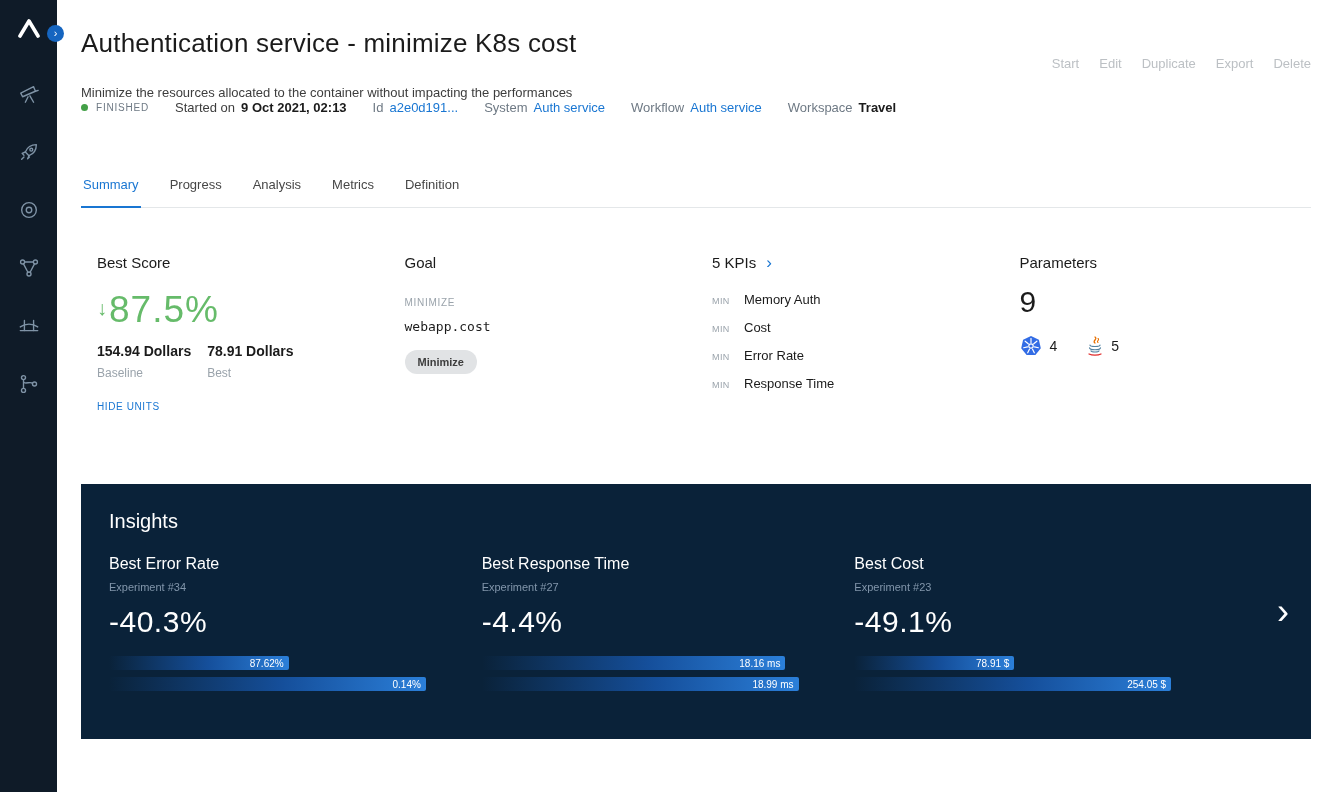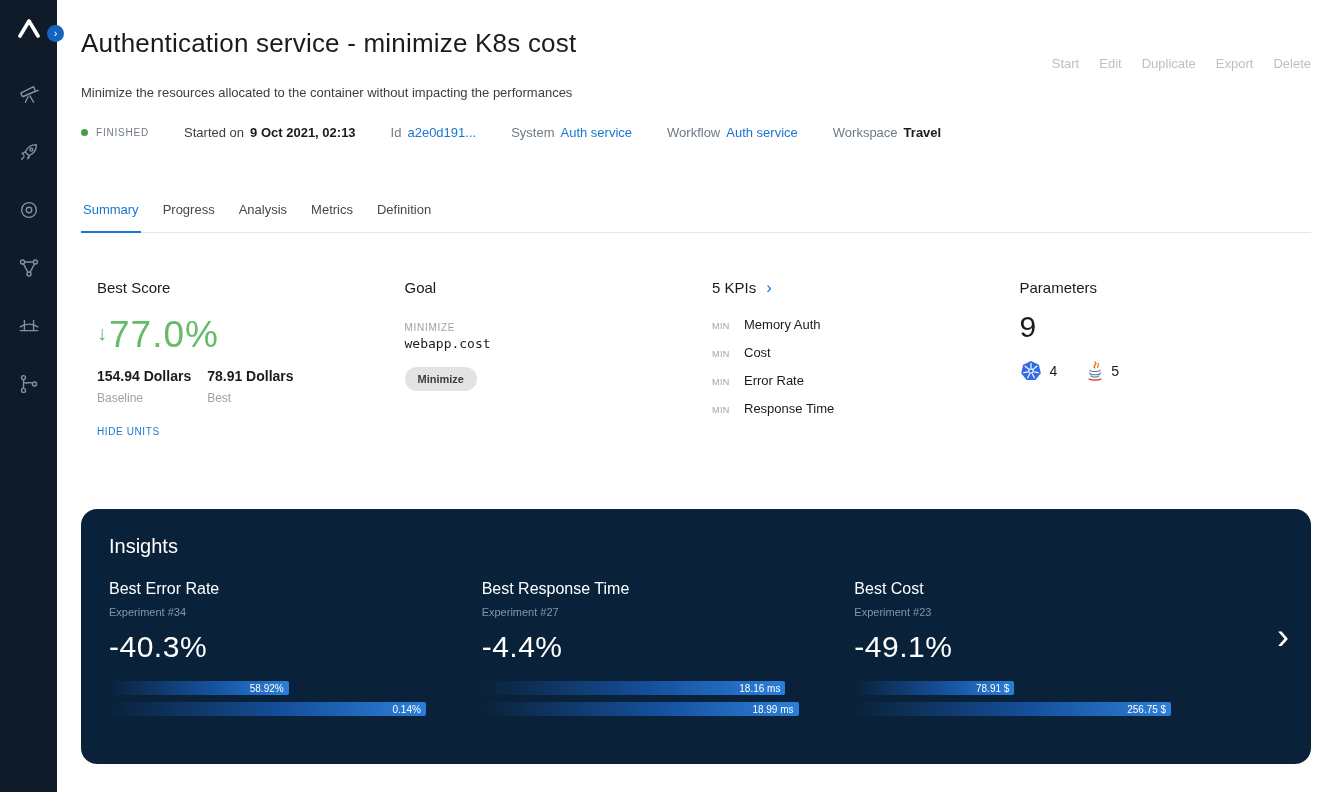"FINISHED" .status-row { gap: 35px -> 26px; margin-top: 25px -> none }
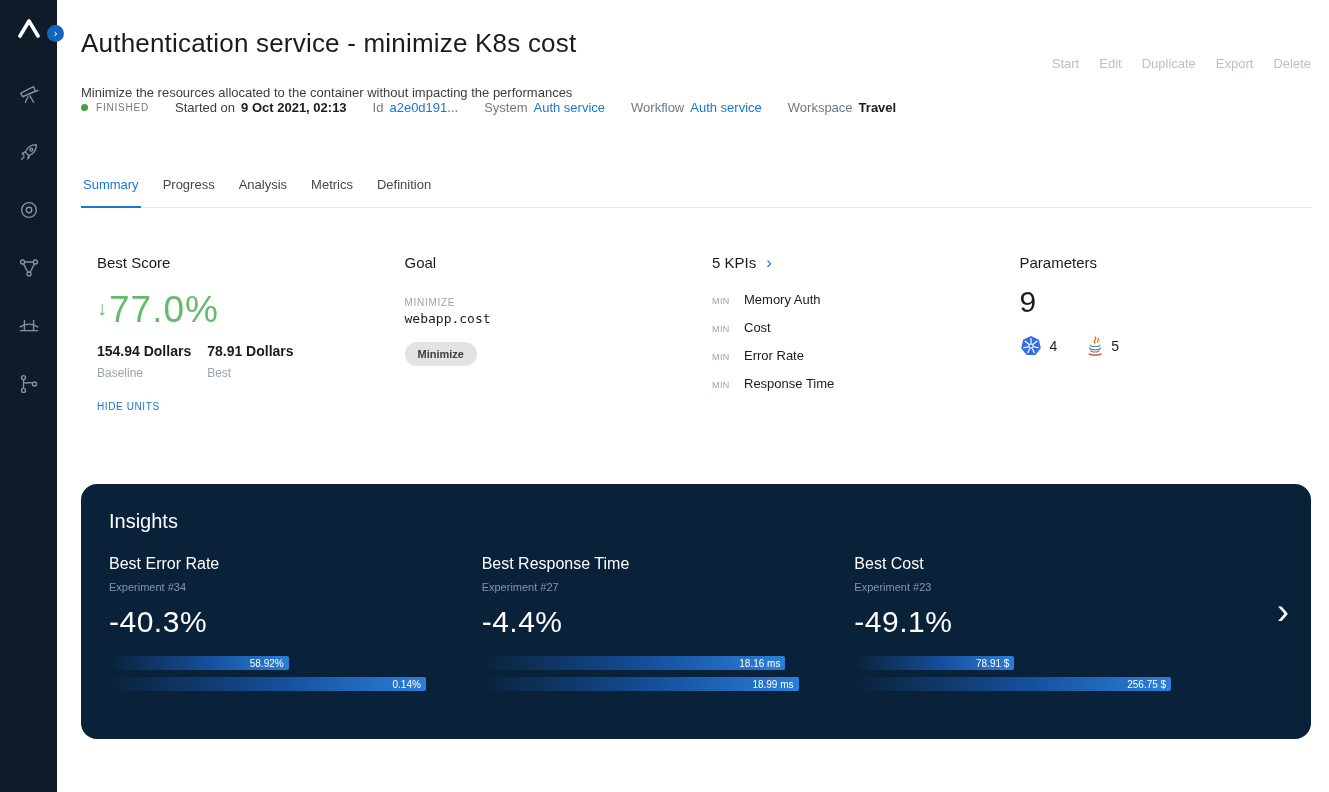"Summary" .tabs { gap: 20px -> 27px }
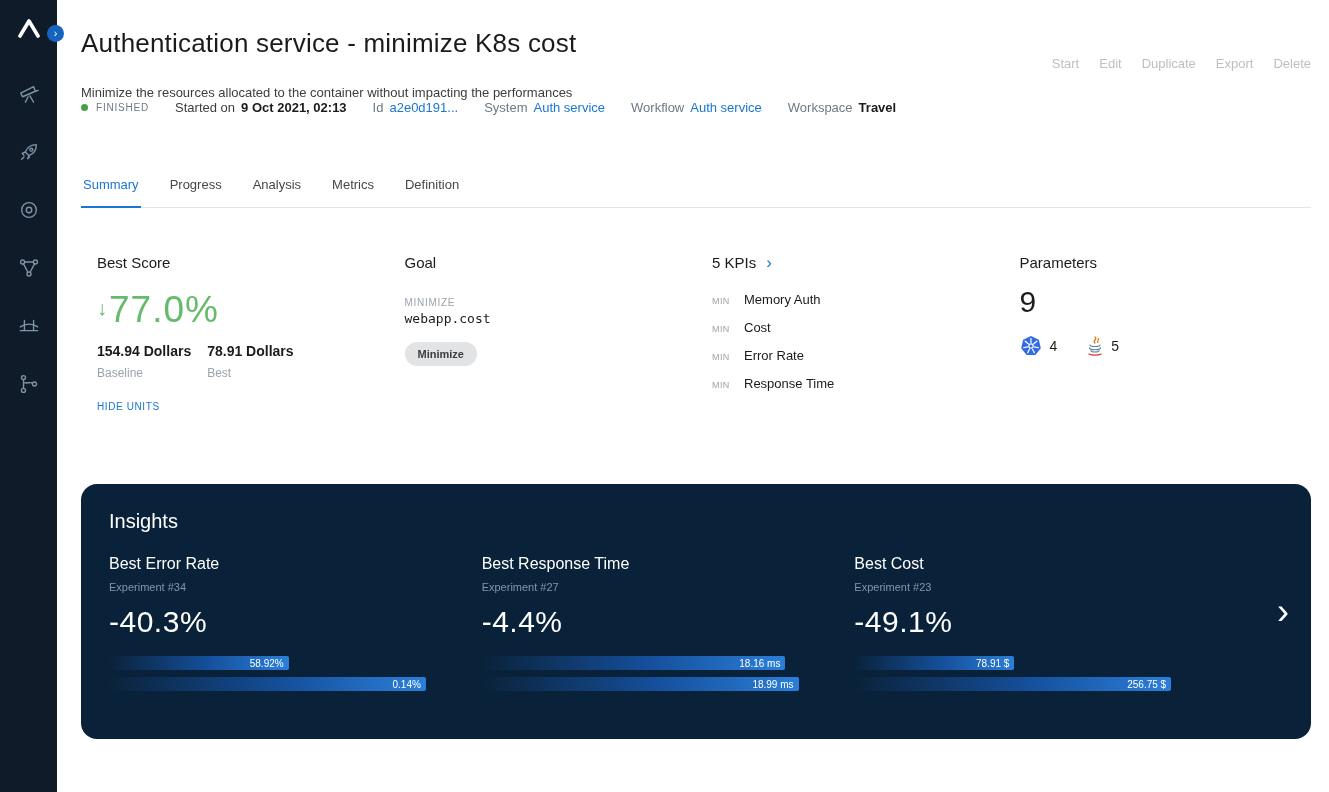"77.0%" span.score-value { text: 77.0% -> 87.5% }
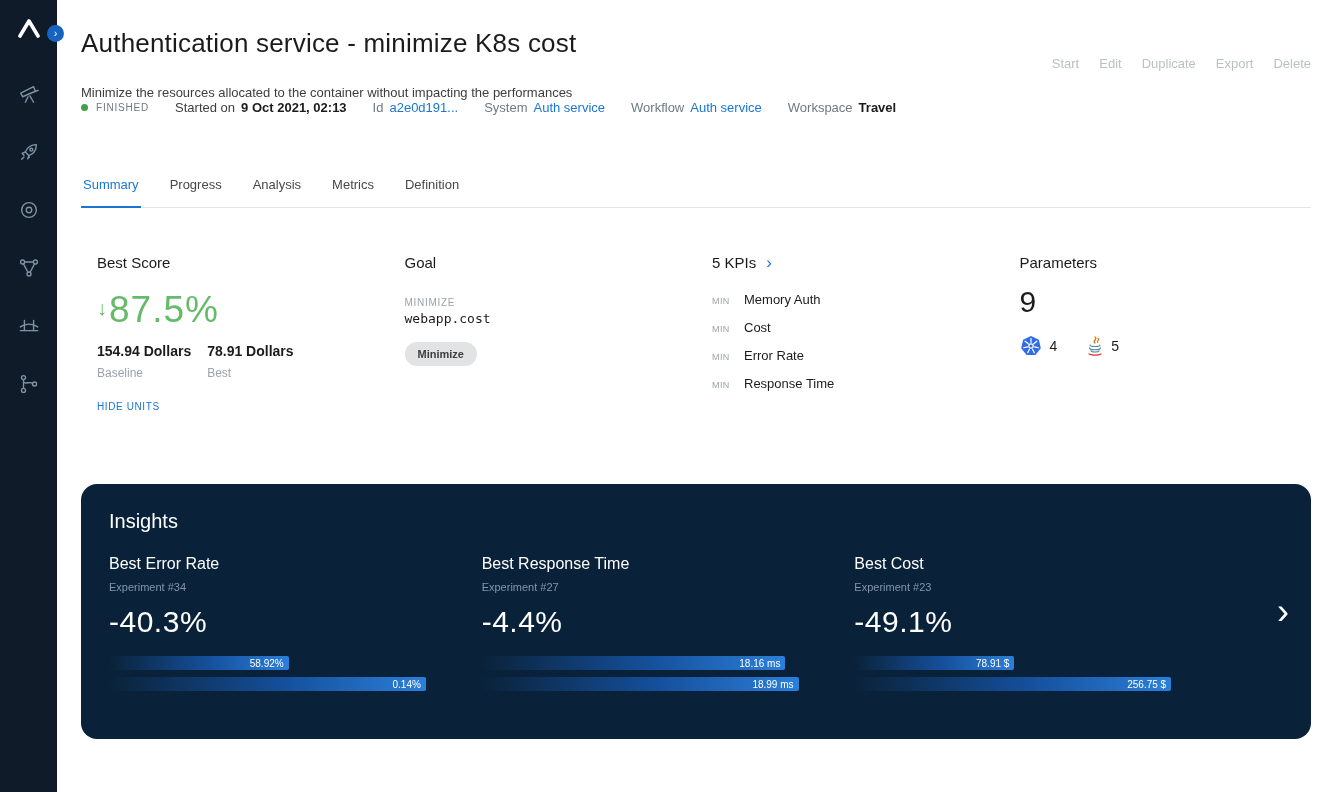"webapp.cost" .goal-expr { margin-top: 3px -> 11px }
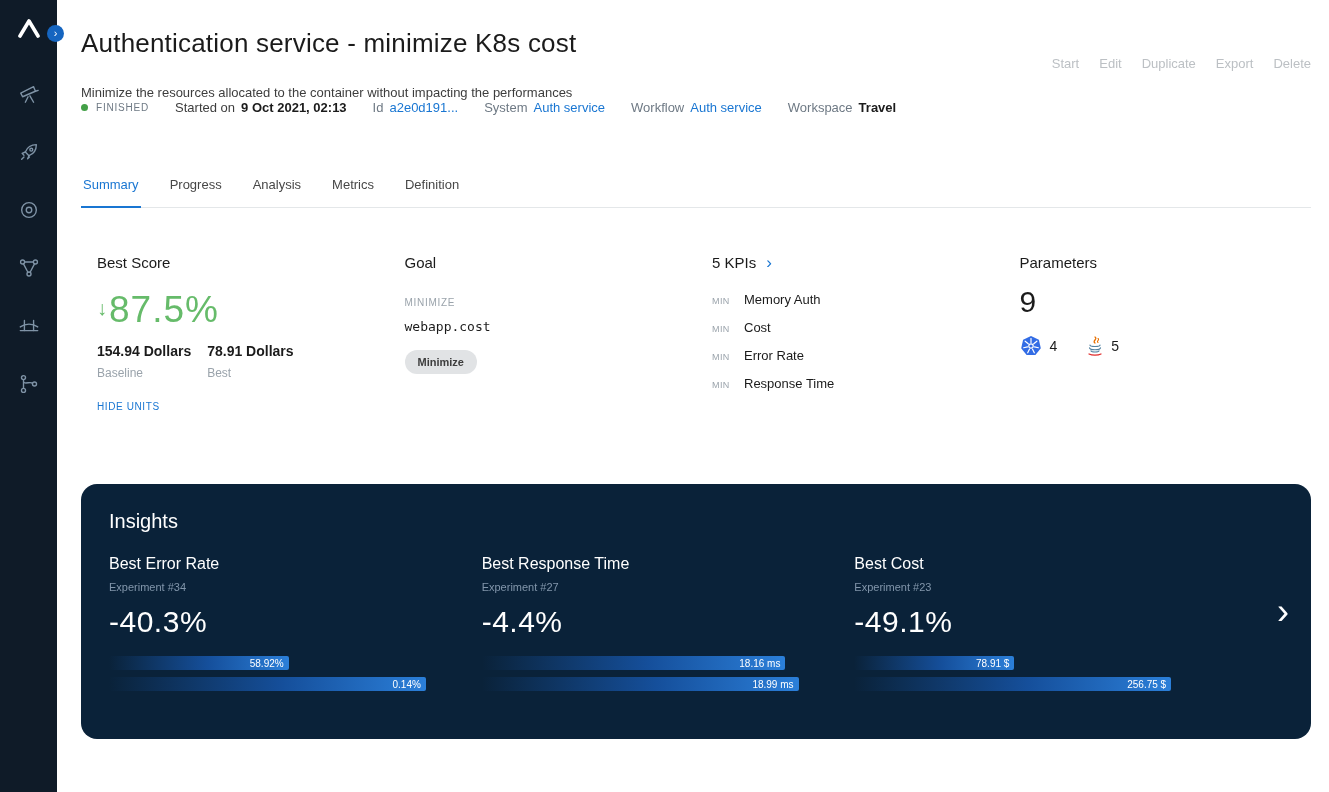"Insights" .insights { border-radius: 16px -> 0 }
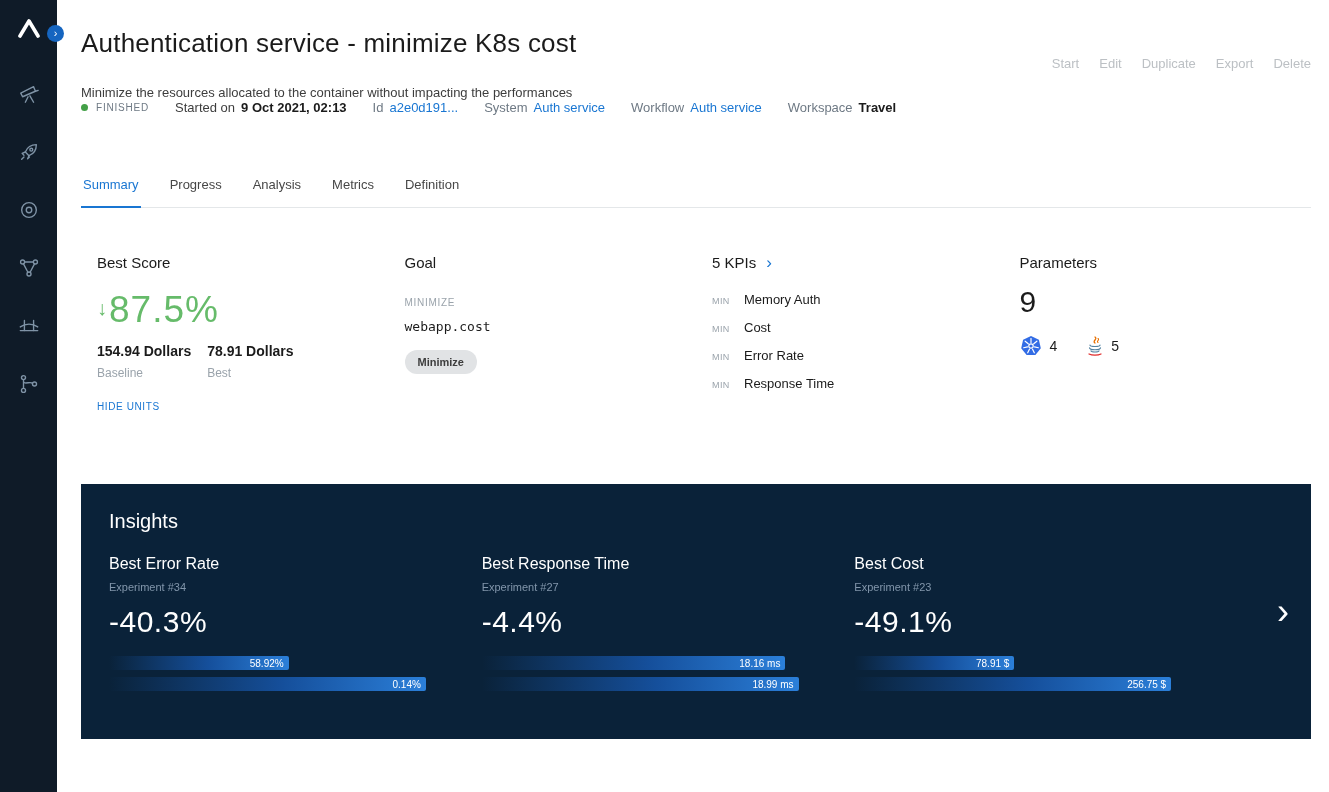"58.92%" span.bar-label { text: 58.92% -> 87.62% }
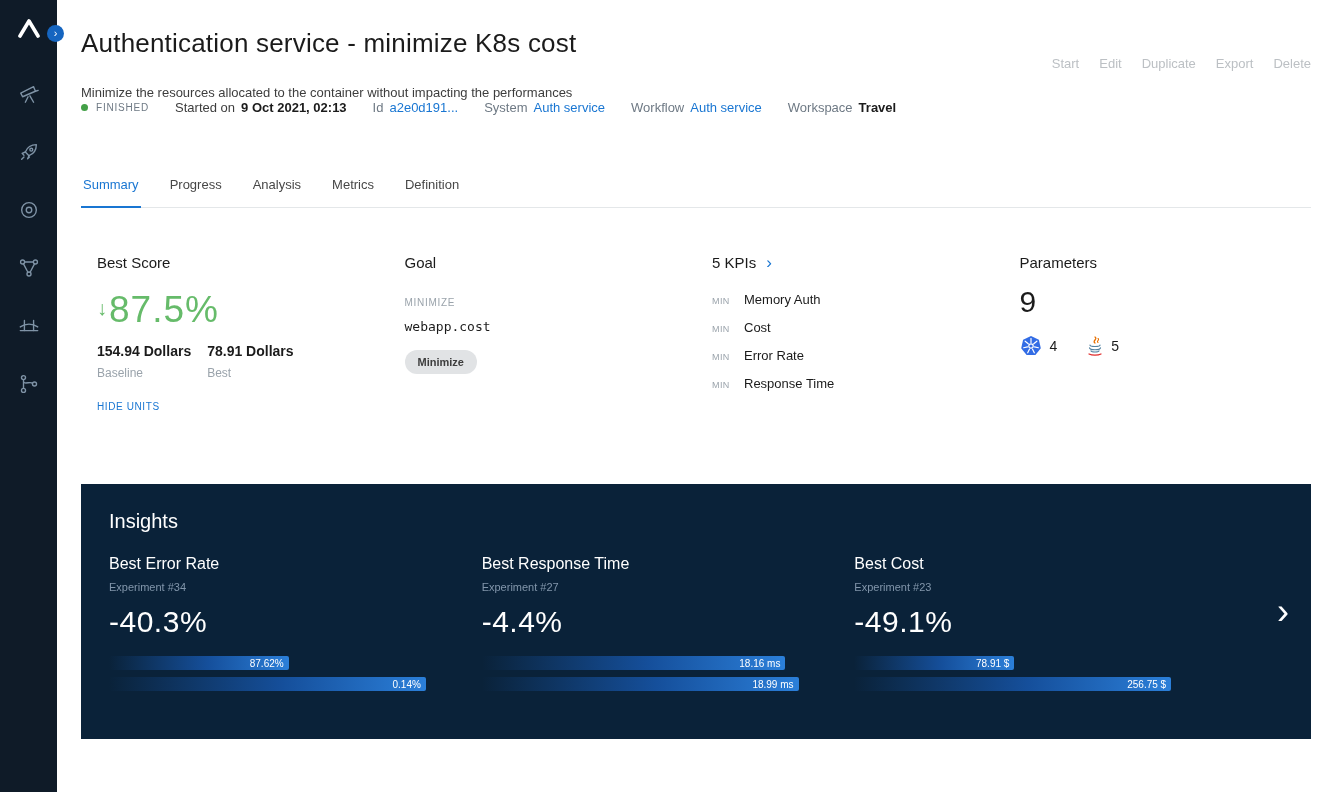"256.75 $" span.bar-label { text: 256.75 -> 254.05 }
